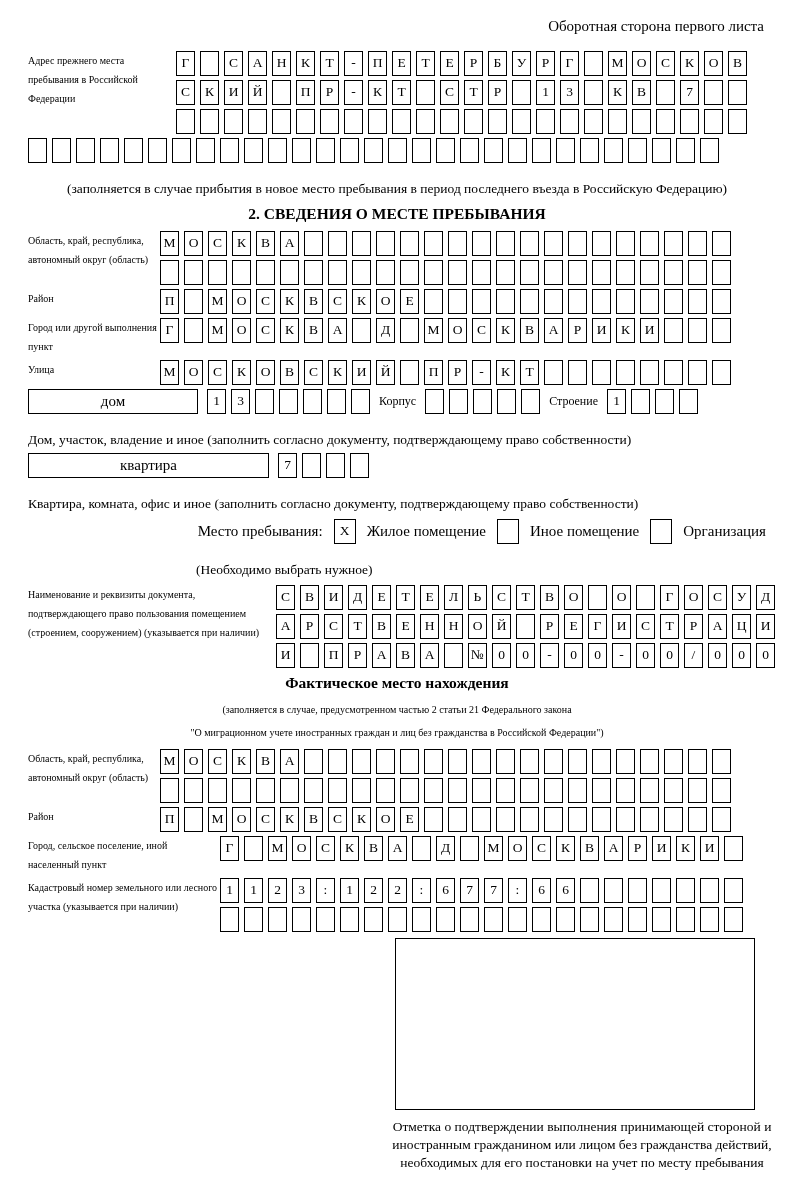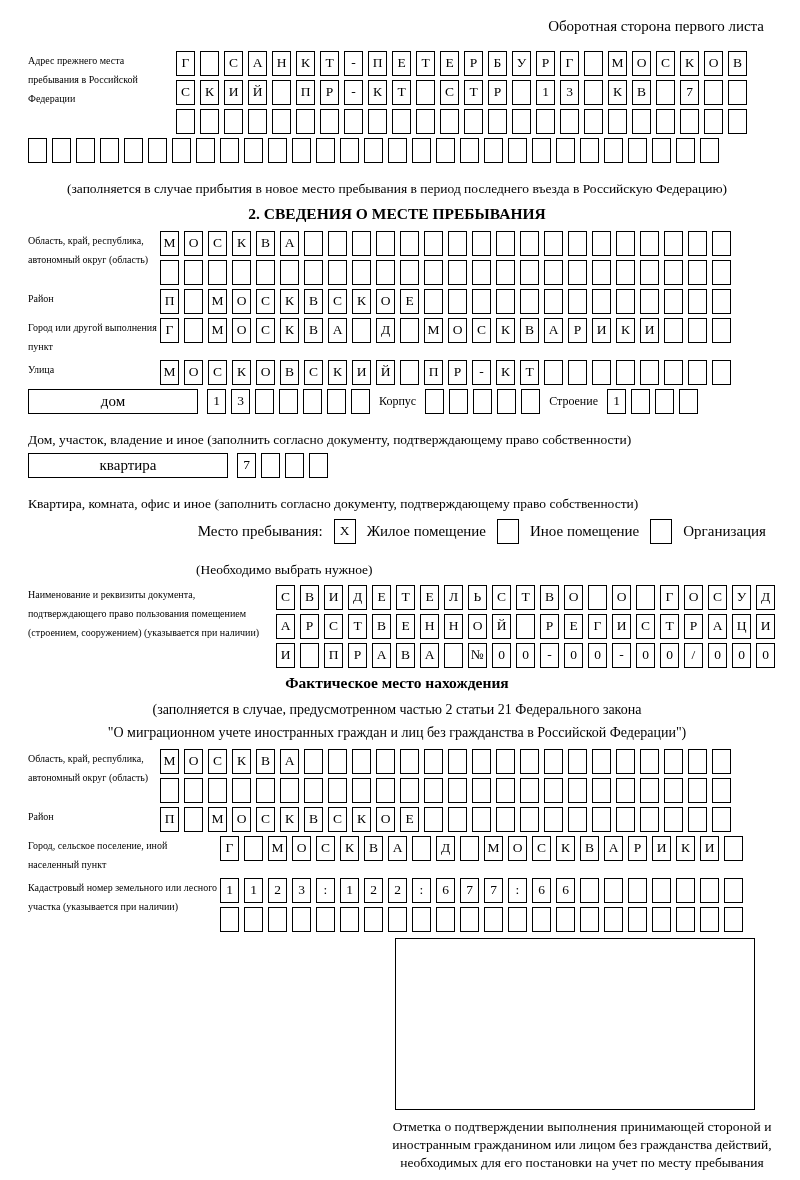"квартира" div.widebox { width: 200px -> 241px }
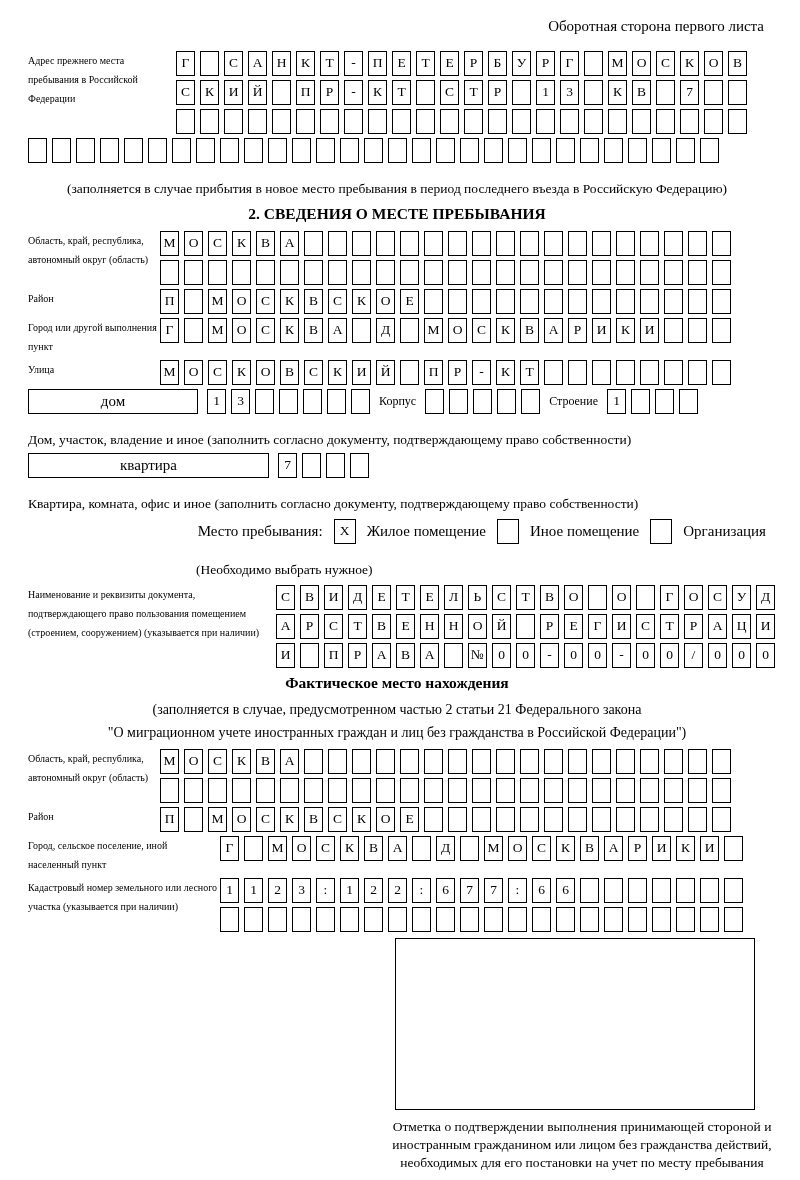"(заполняется в случае, предусмотренном" .factcap { font-size: 14px -> 10px }
